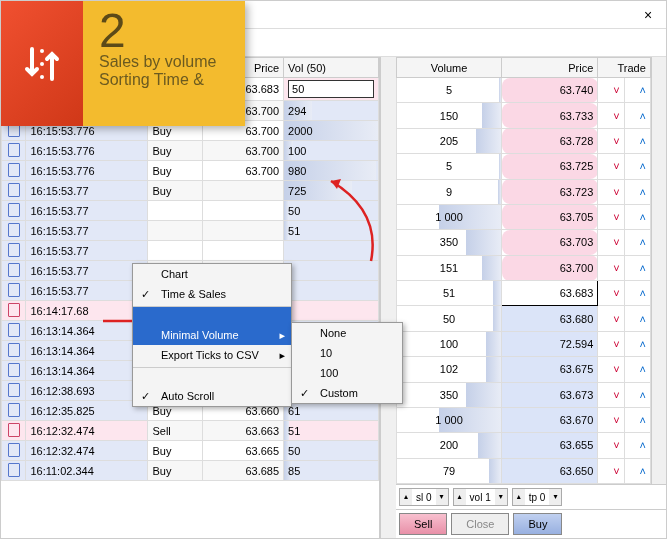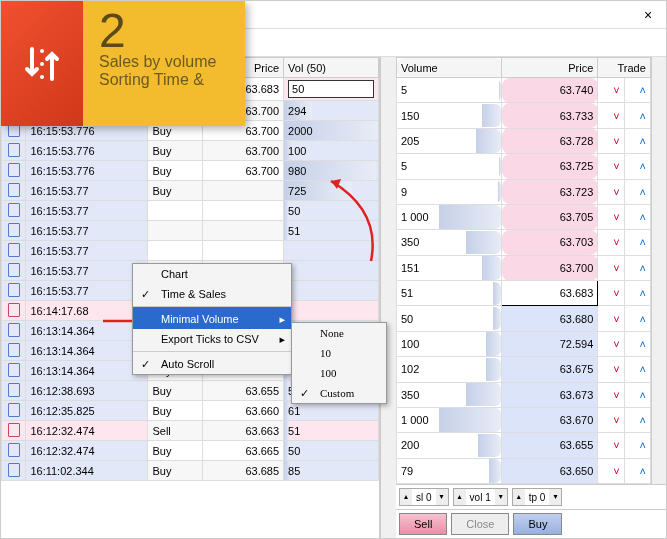"Volume" .dom-vol { border-radius: 7px -> none; text-align: left -> center }
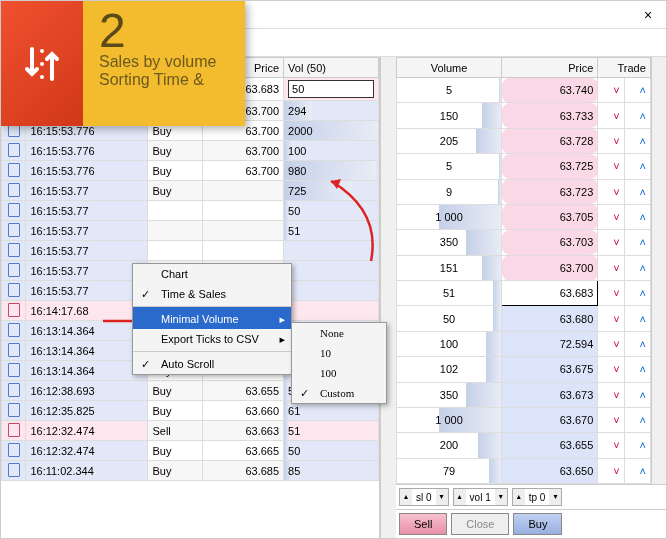"Minimal Volume" .ctxmenu .item.sep { padding-top: 6px -> 22px }
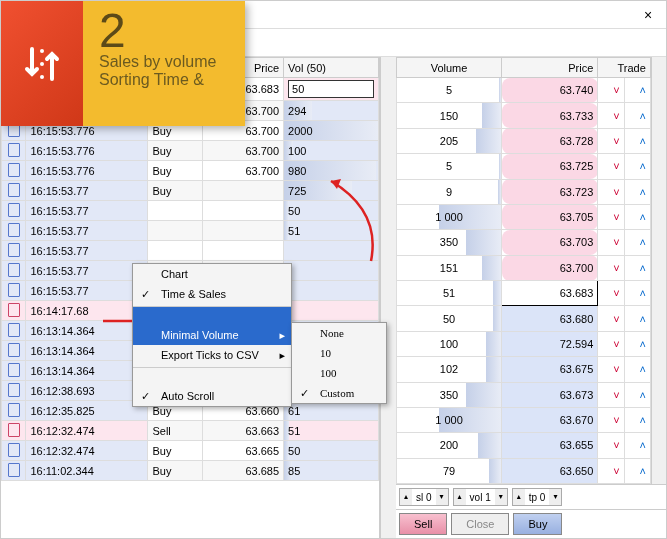"None" div.ctxmenu { font-family: Liberation Serif, serif -> none; width: 96px -> 112px }
